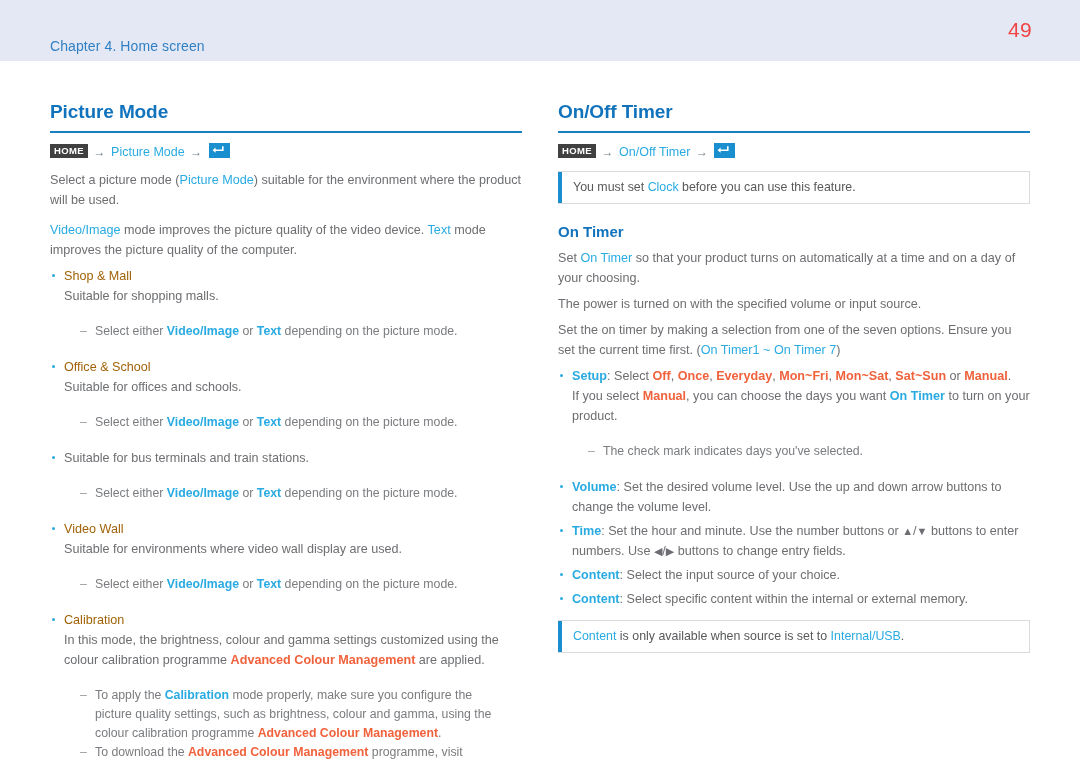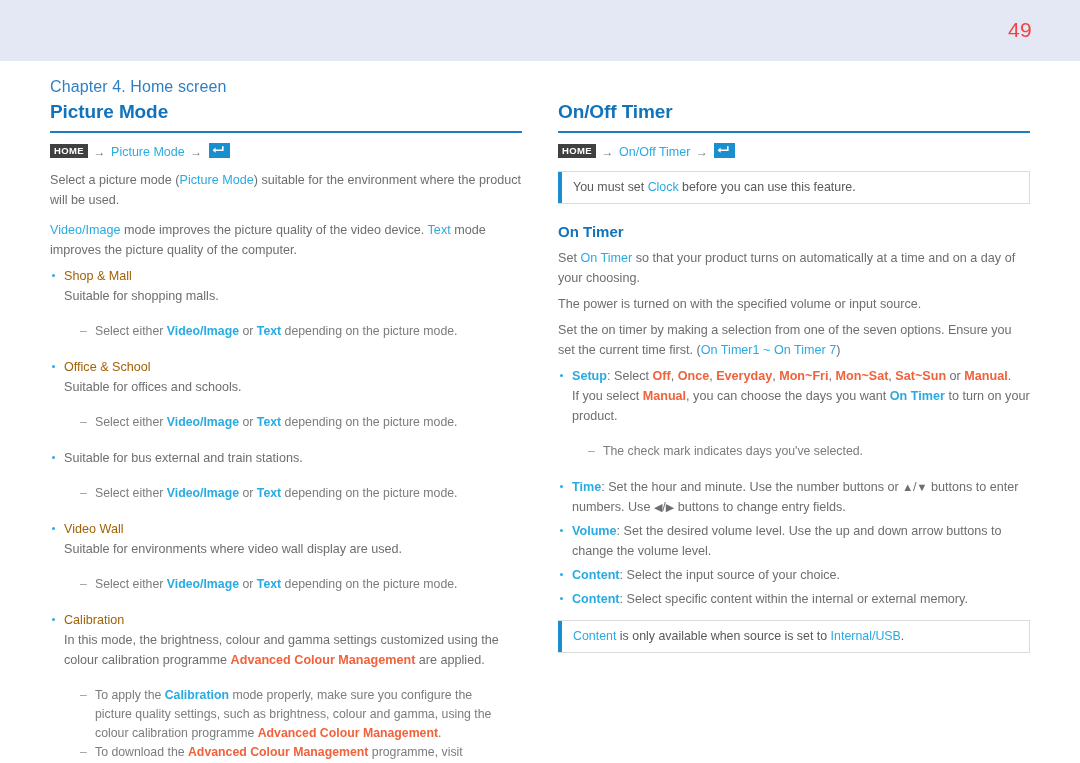"Chapter 4. Home screen" .chapter-label { font-size: 16px -> 14px; margin-top: 40px -> none }
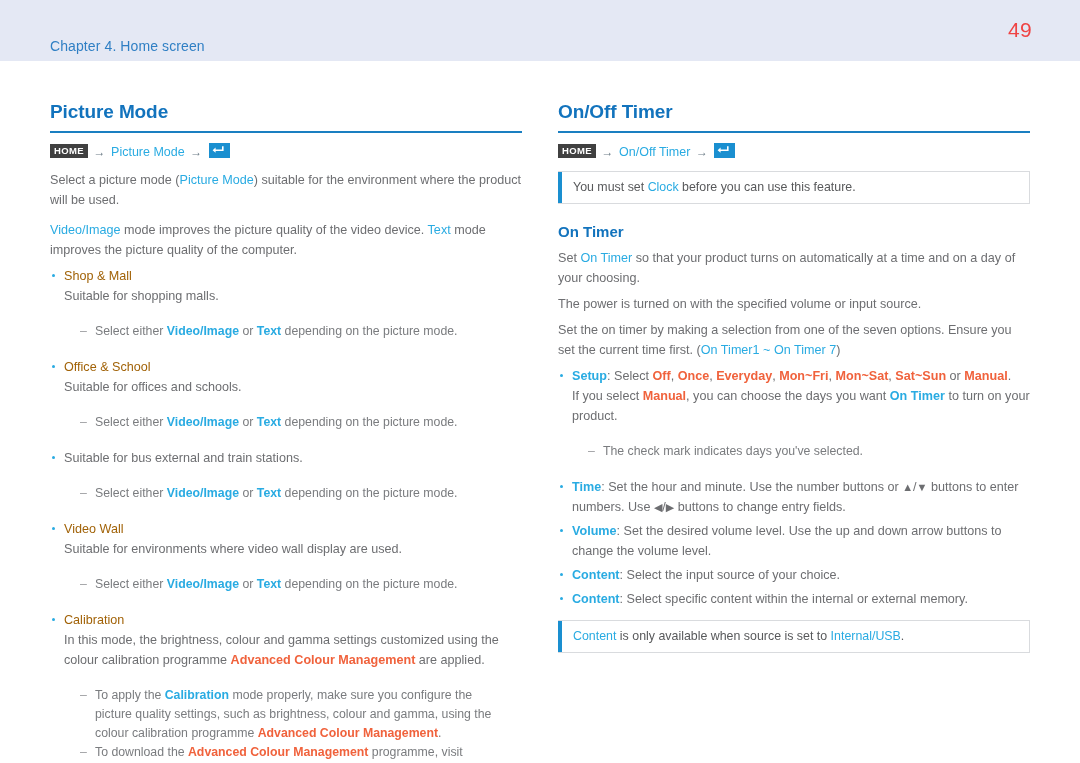"Suitable for bus external and" div.li-body { text: external -> terminals }
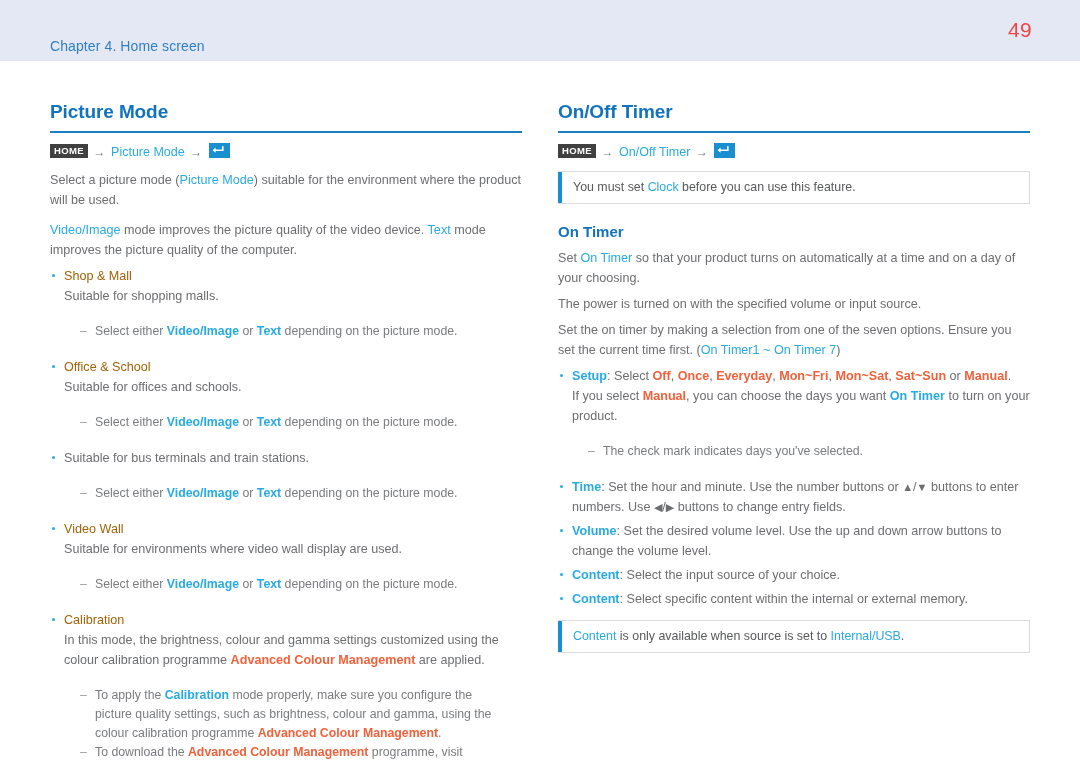"Time: Set the hour and" li { order: before "Volume: Set the desired volume" -> after "Volume: Set the desired volume" }
